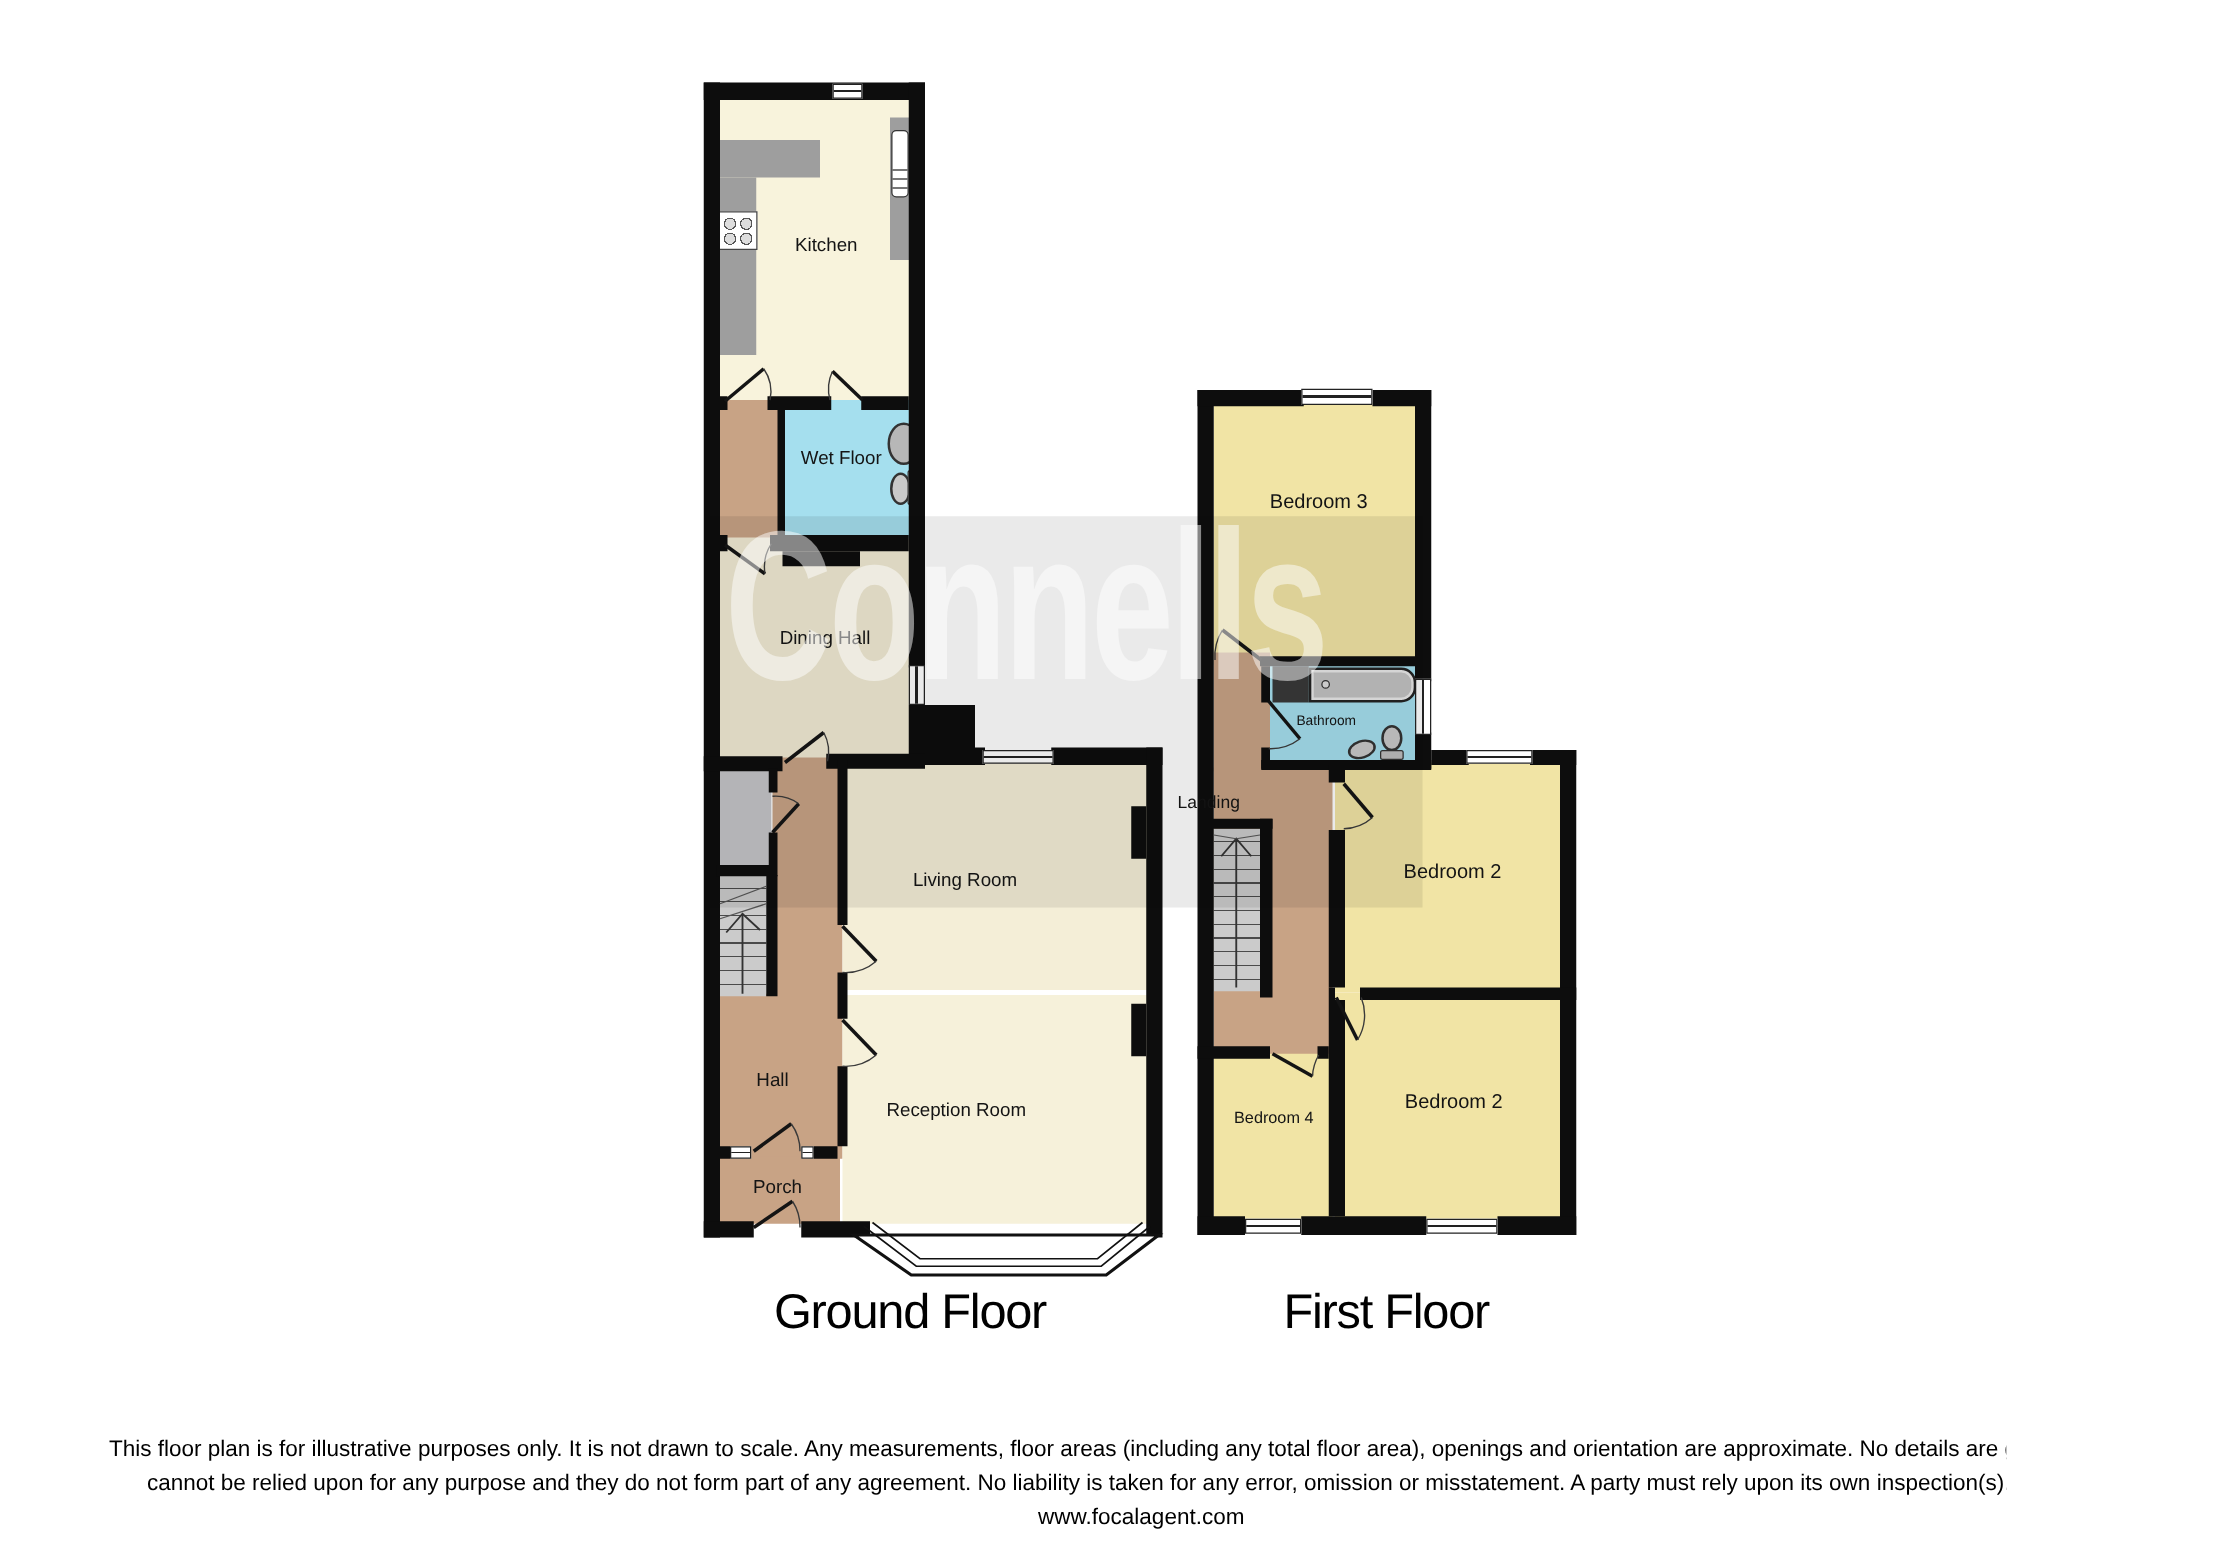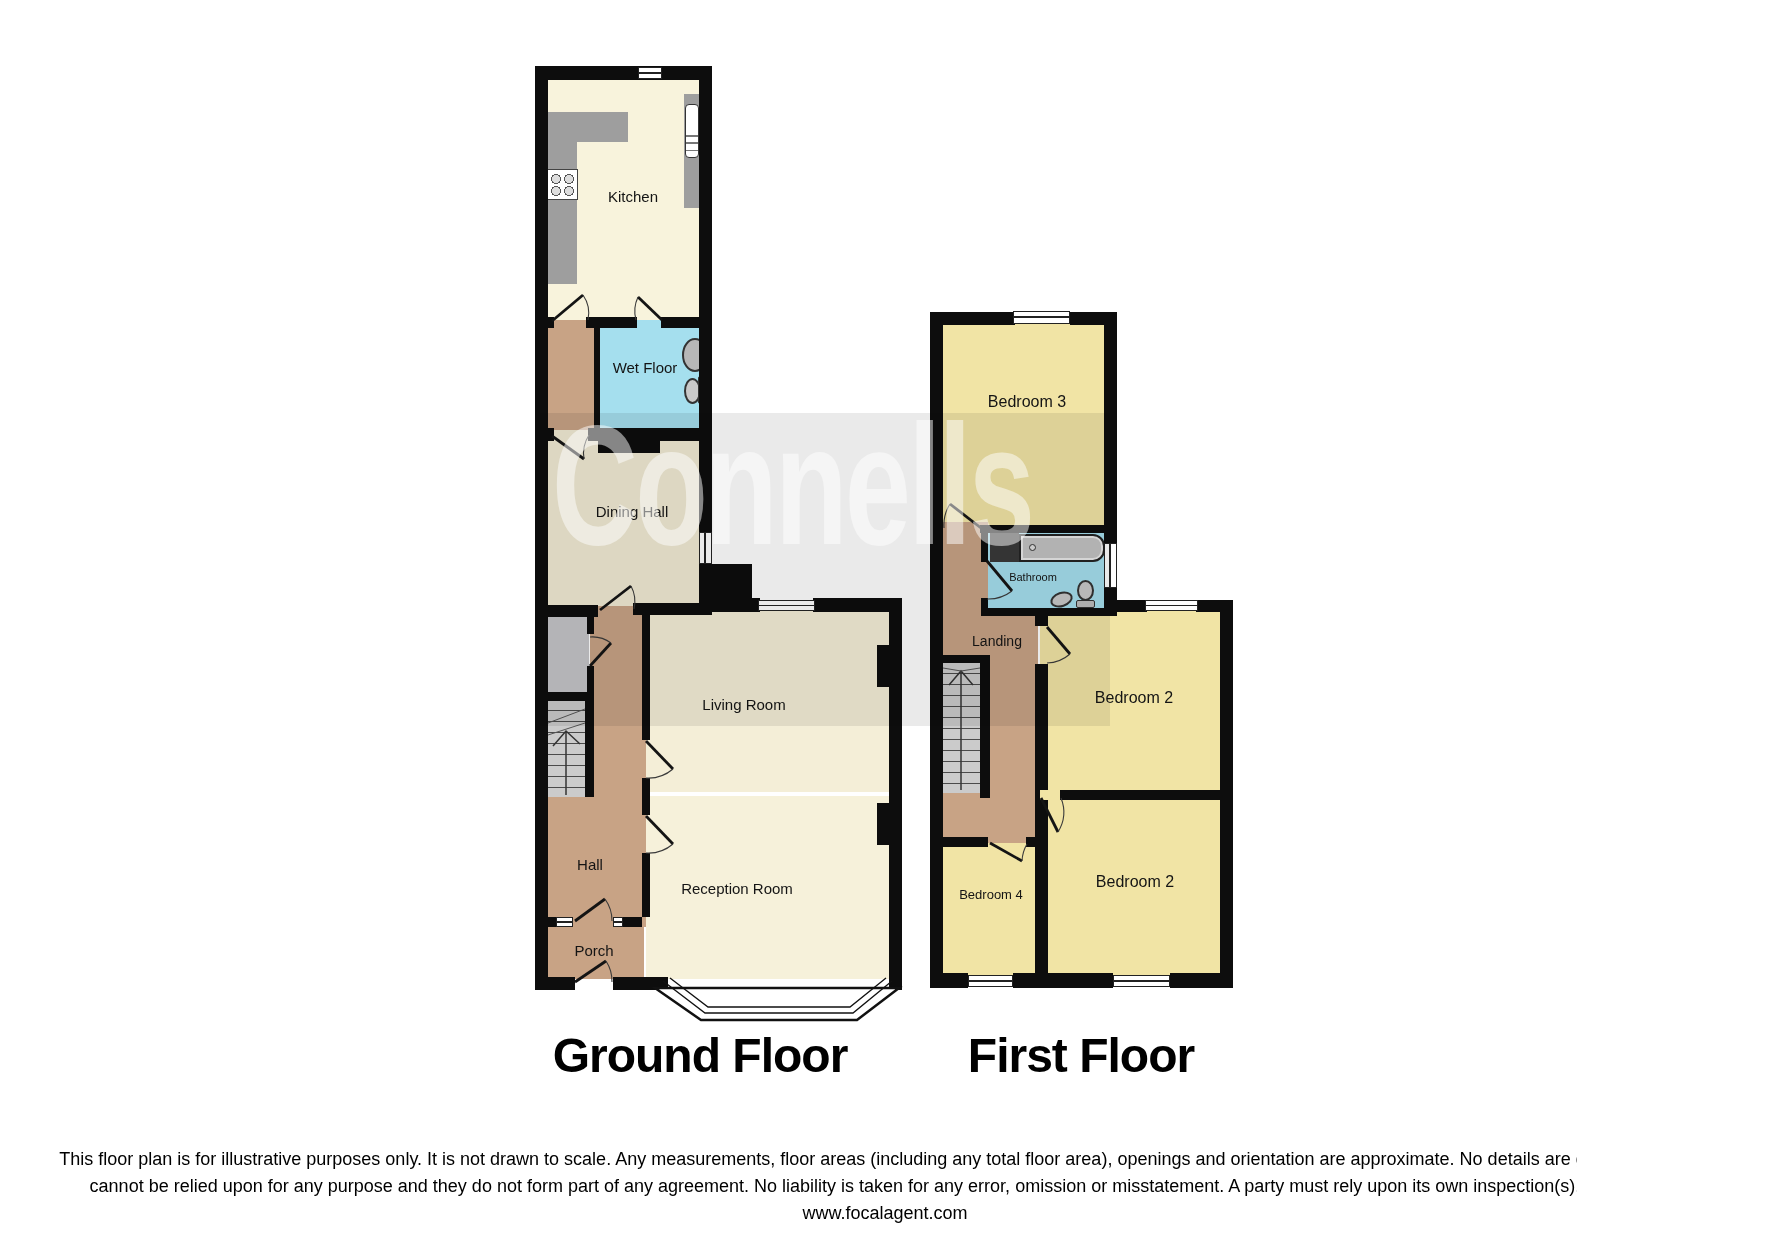"Kitchen" #canvas { margin-left: none -> 28px }
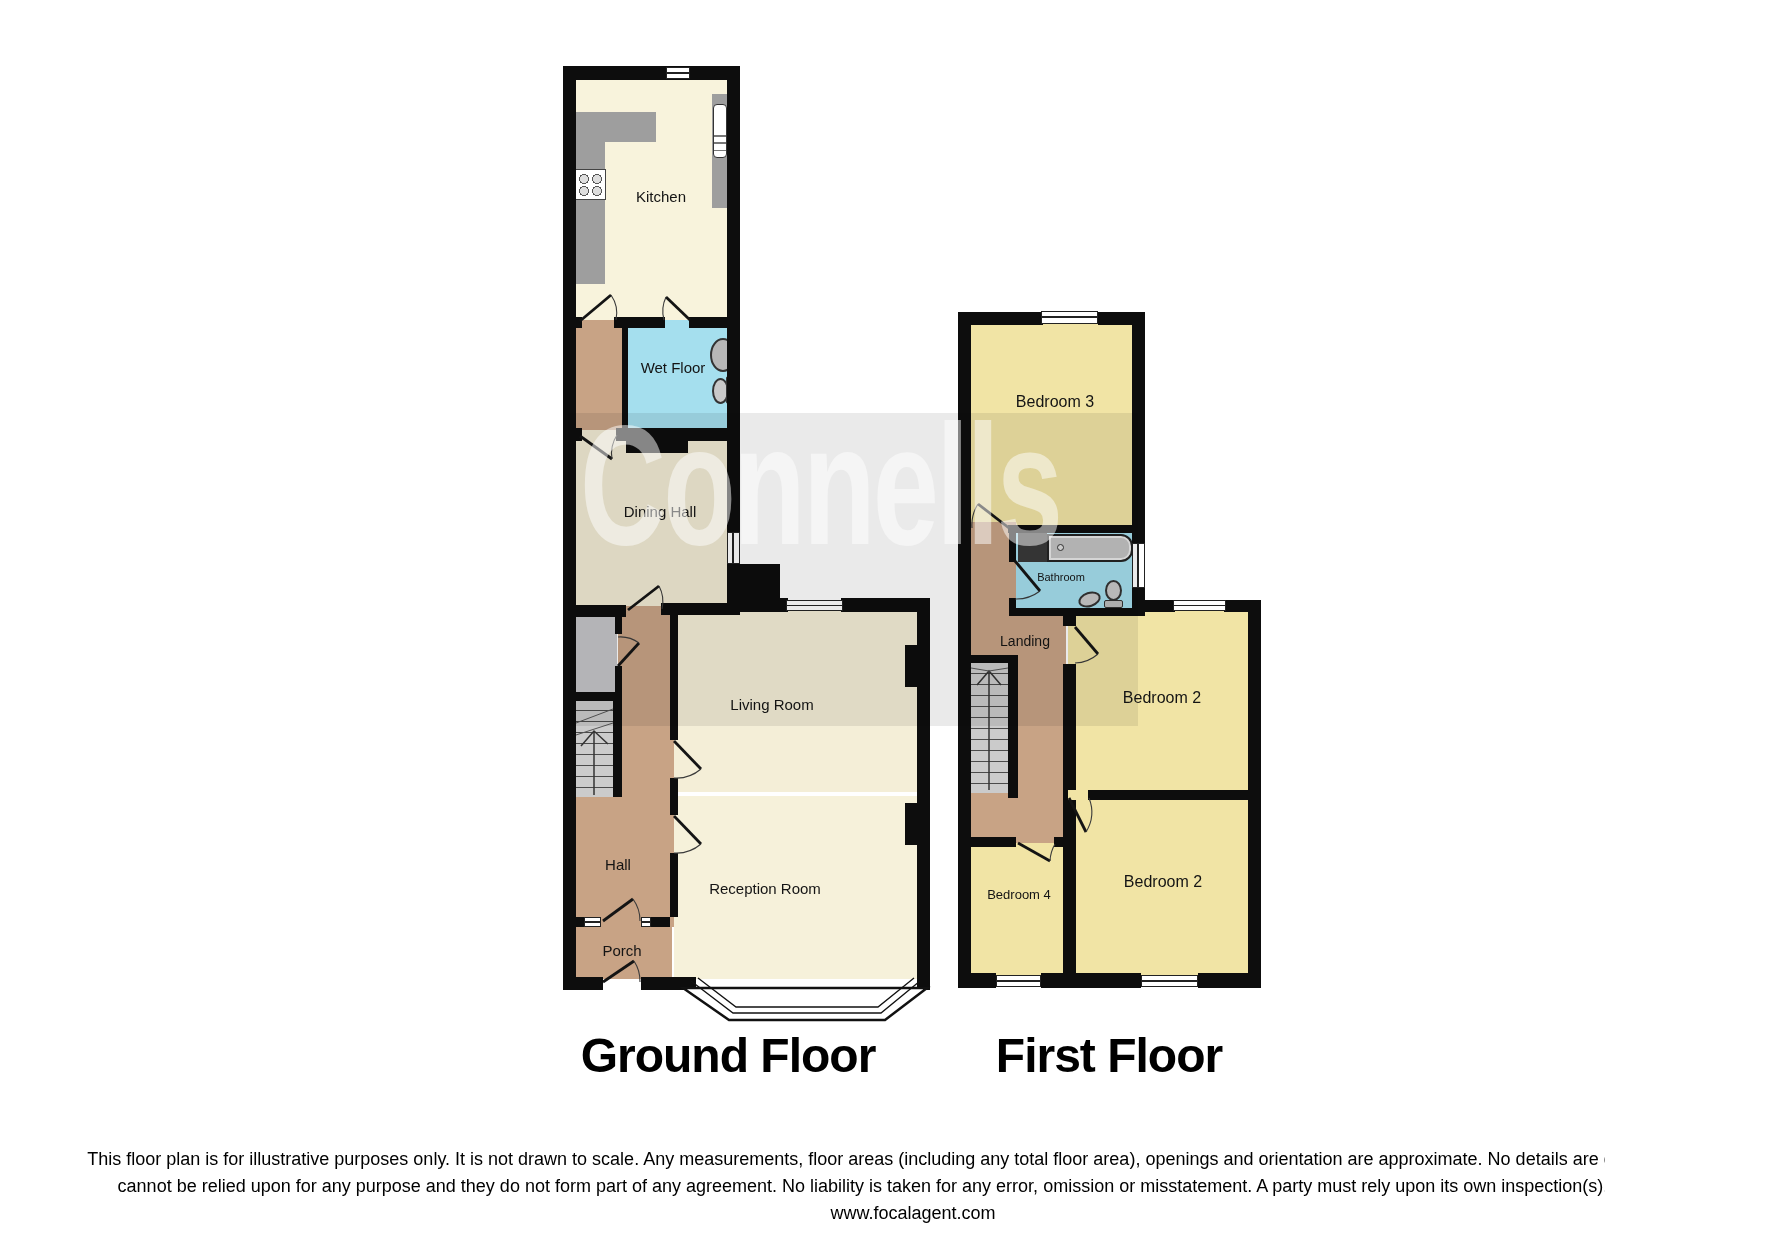"Landing" span.lbl { left: 997px -> 939px }
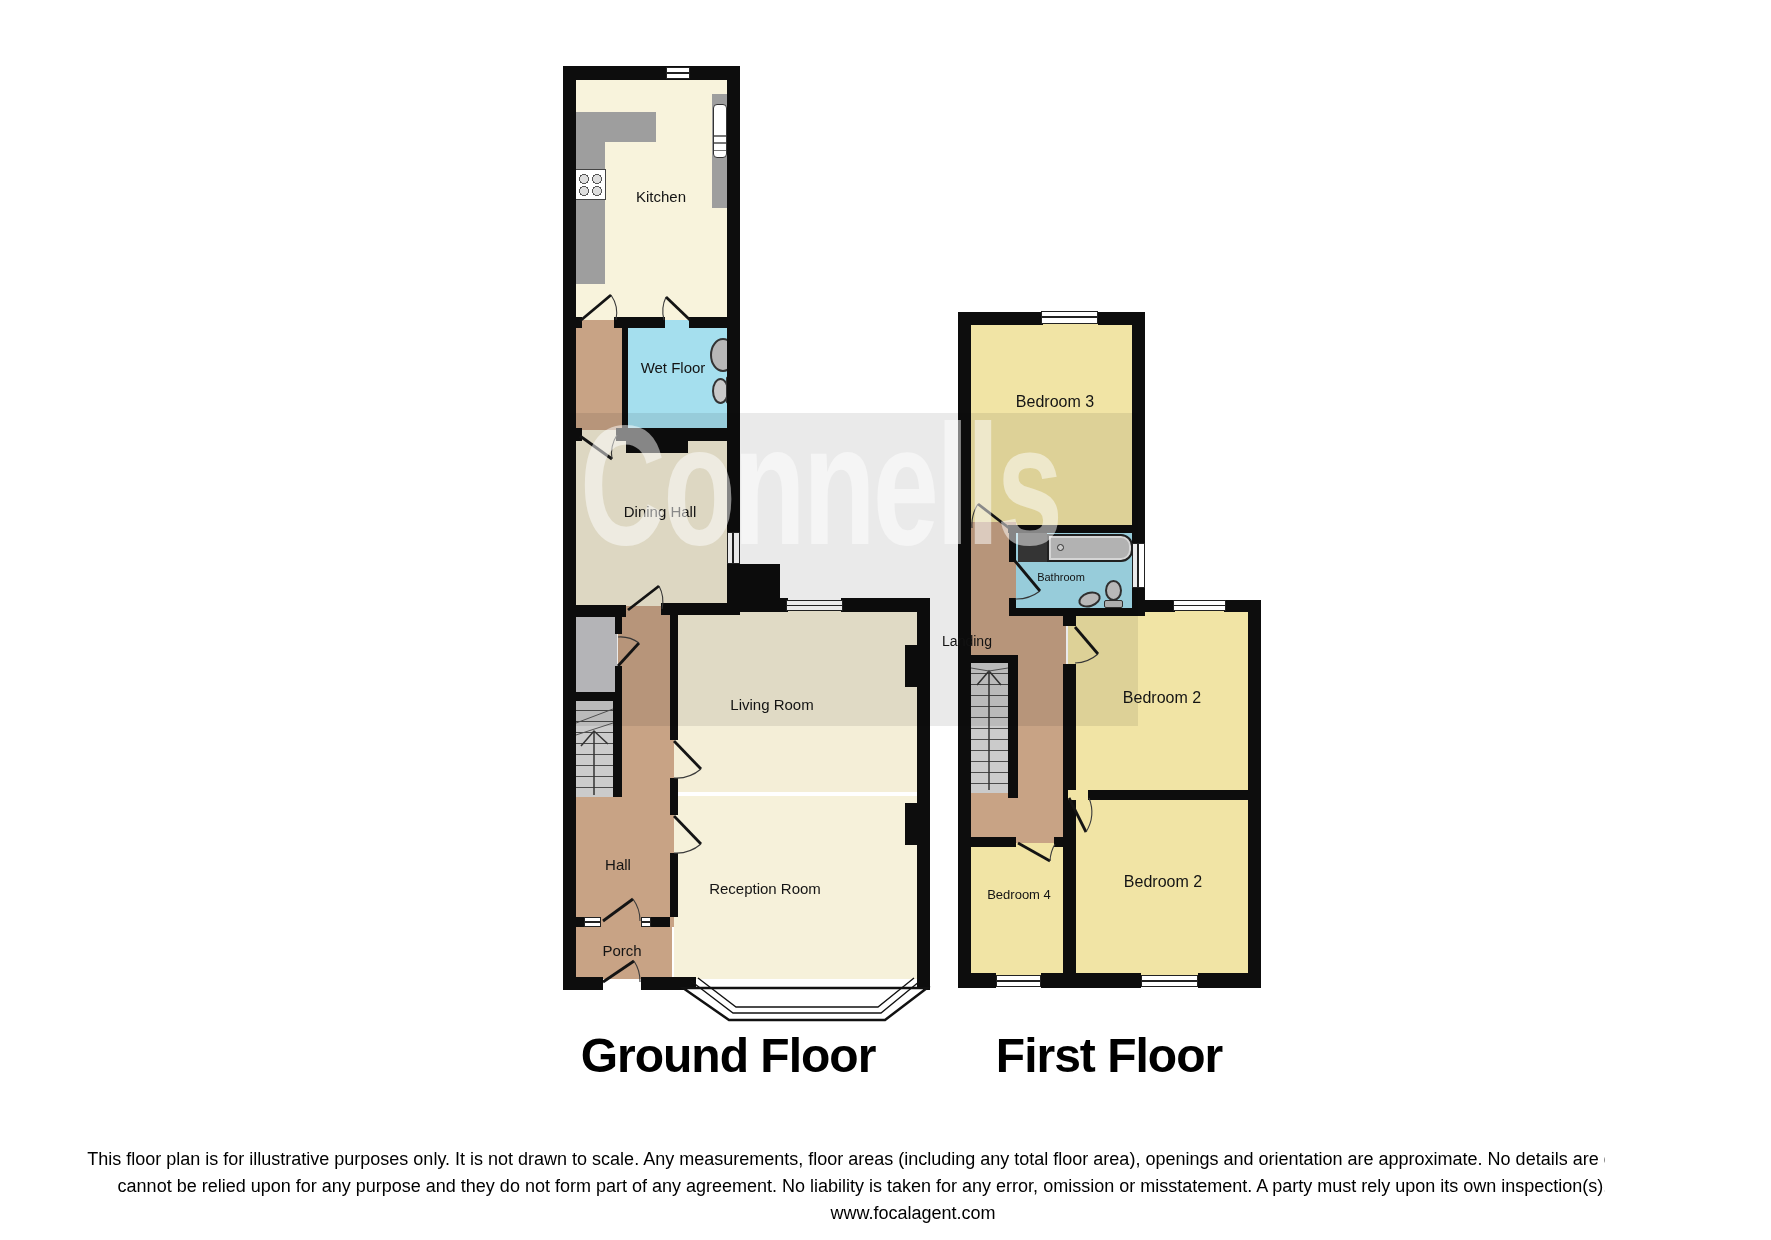"Ground Floor" .floor-title { font-size: 48px -> 39px; font-weight: 700 -> 400 }
